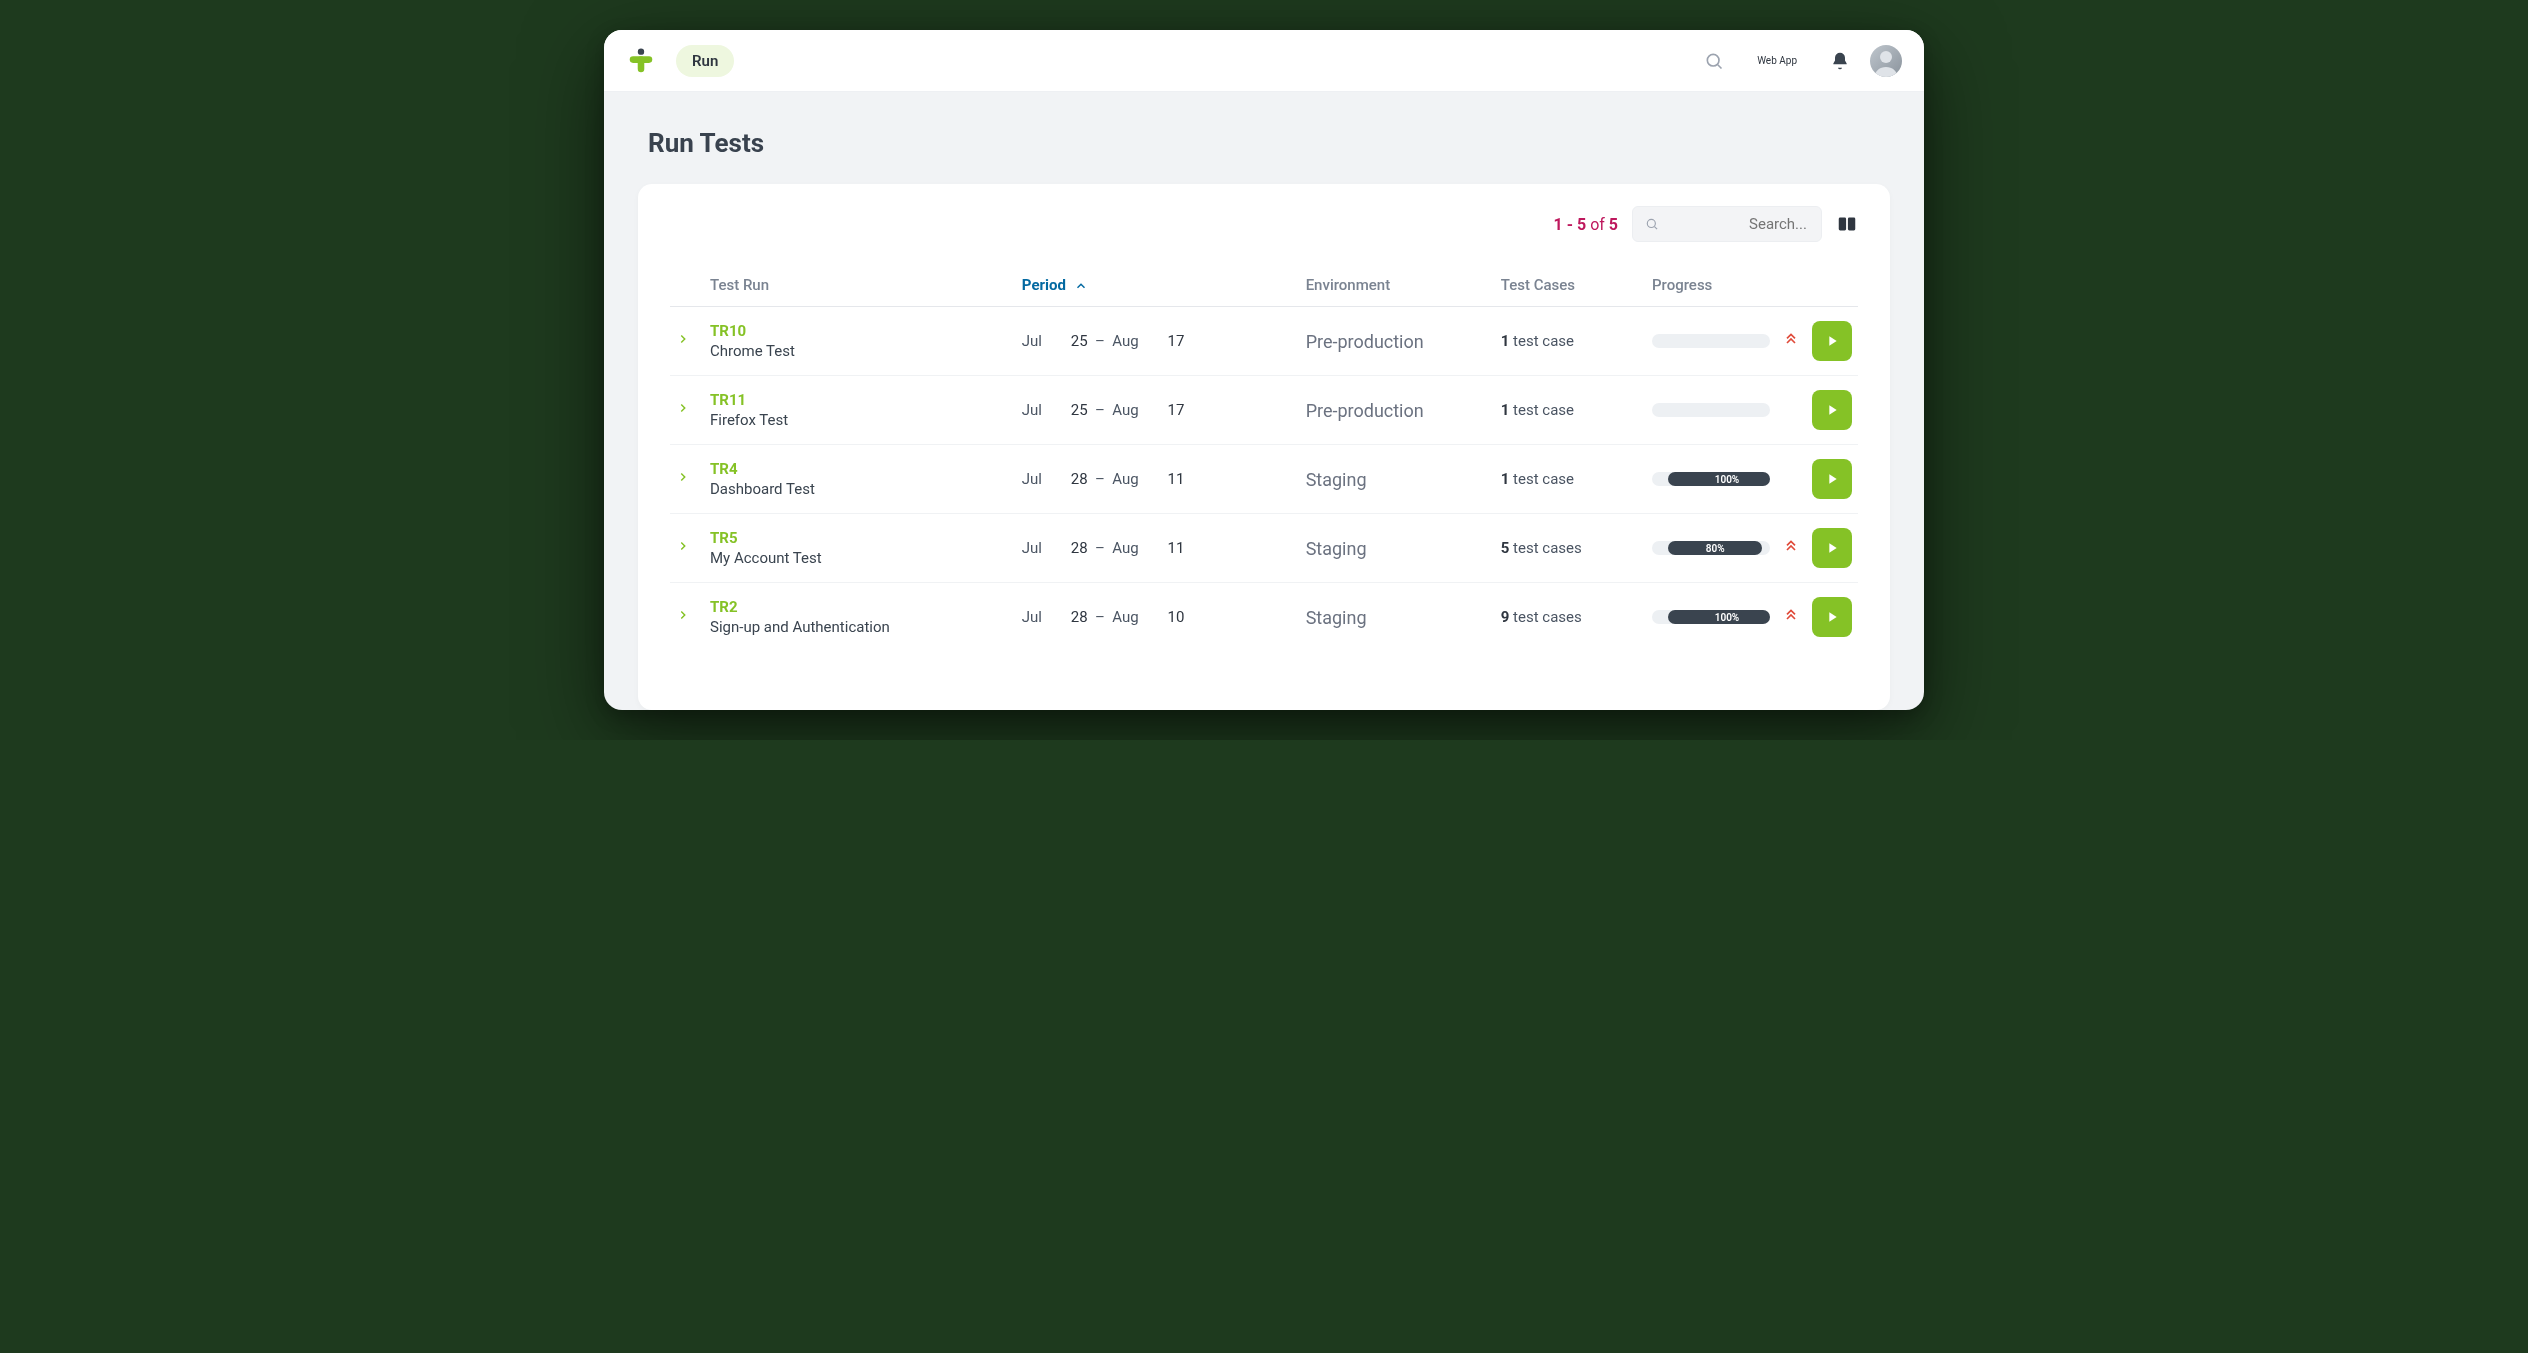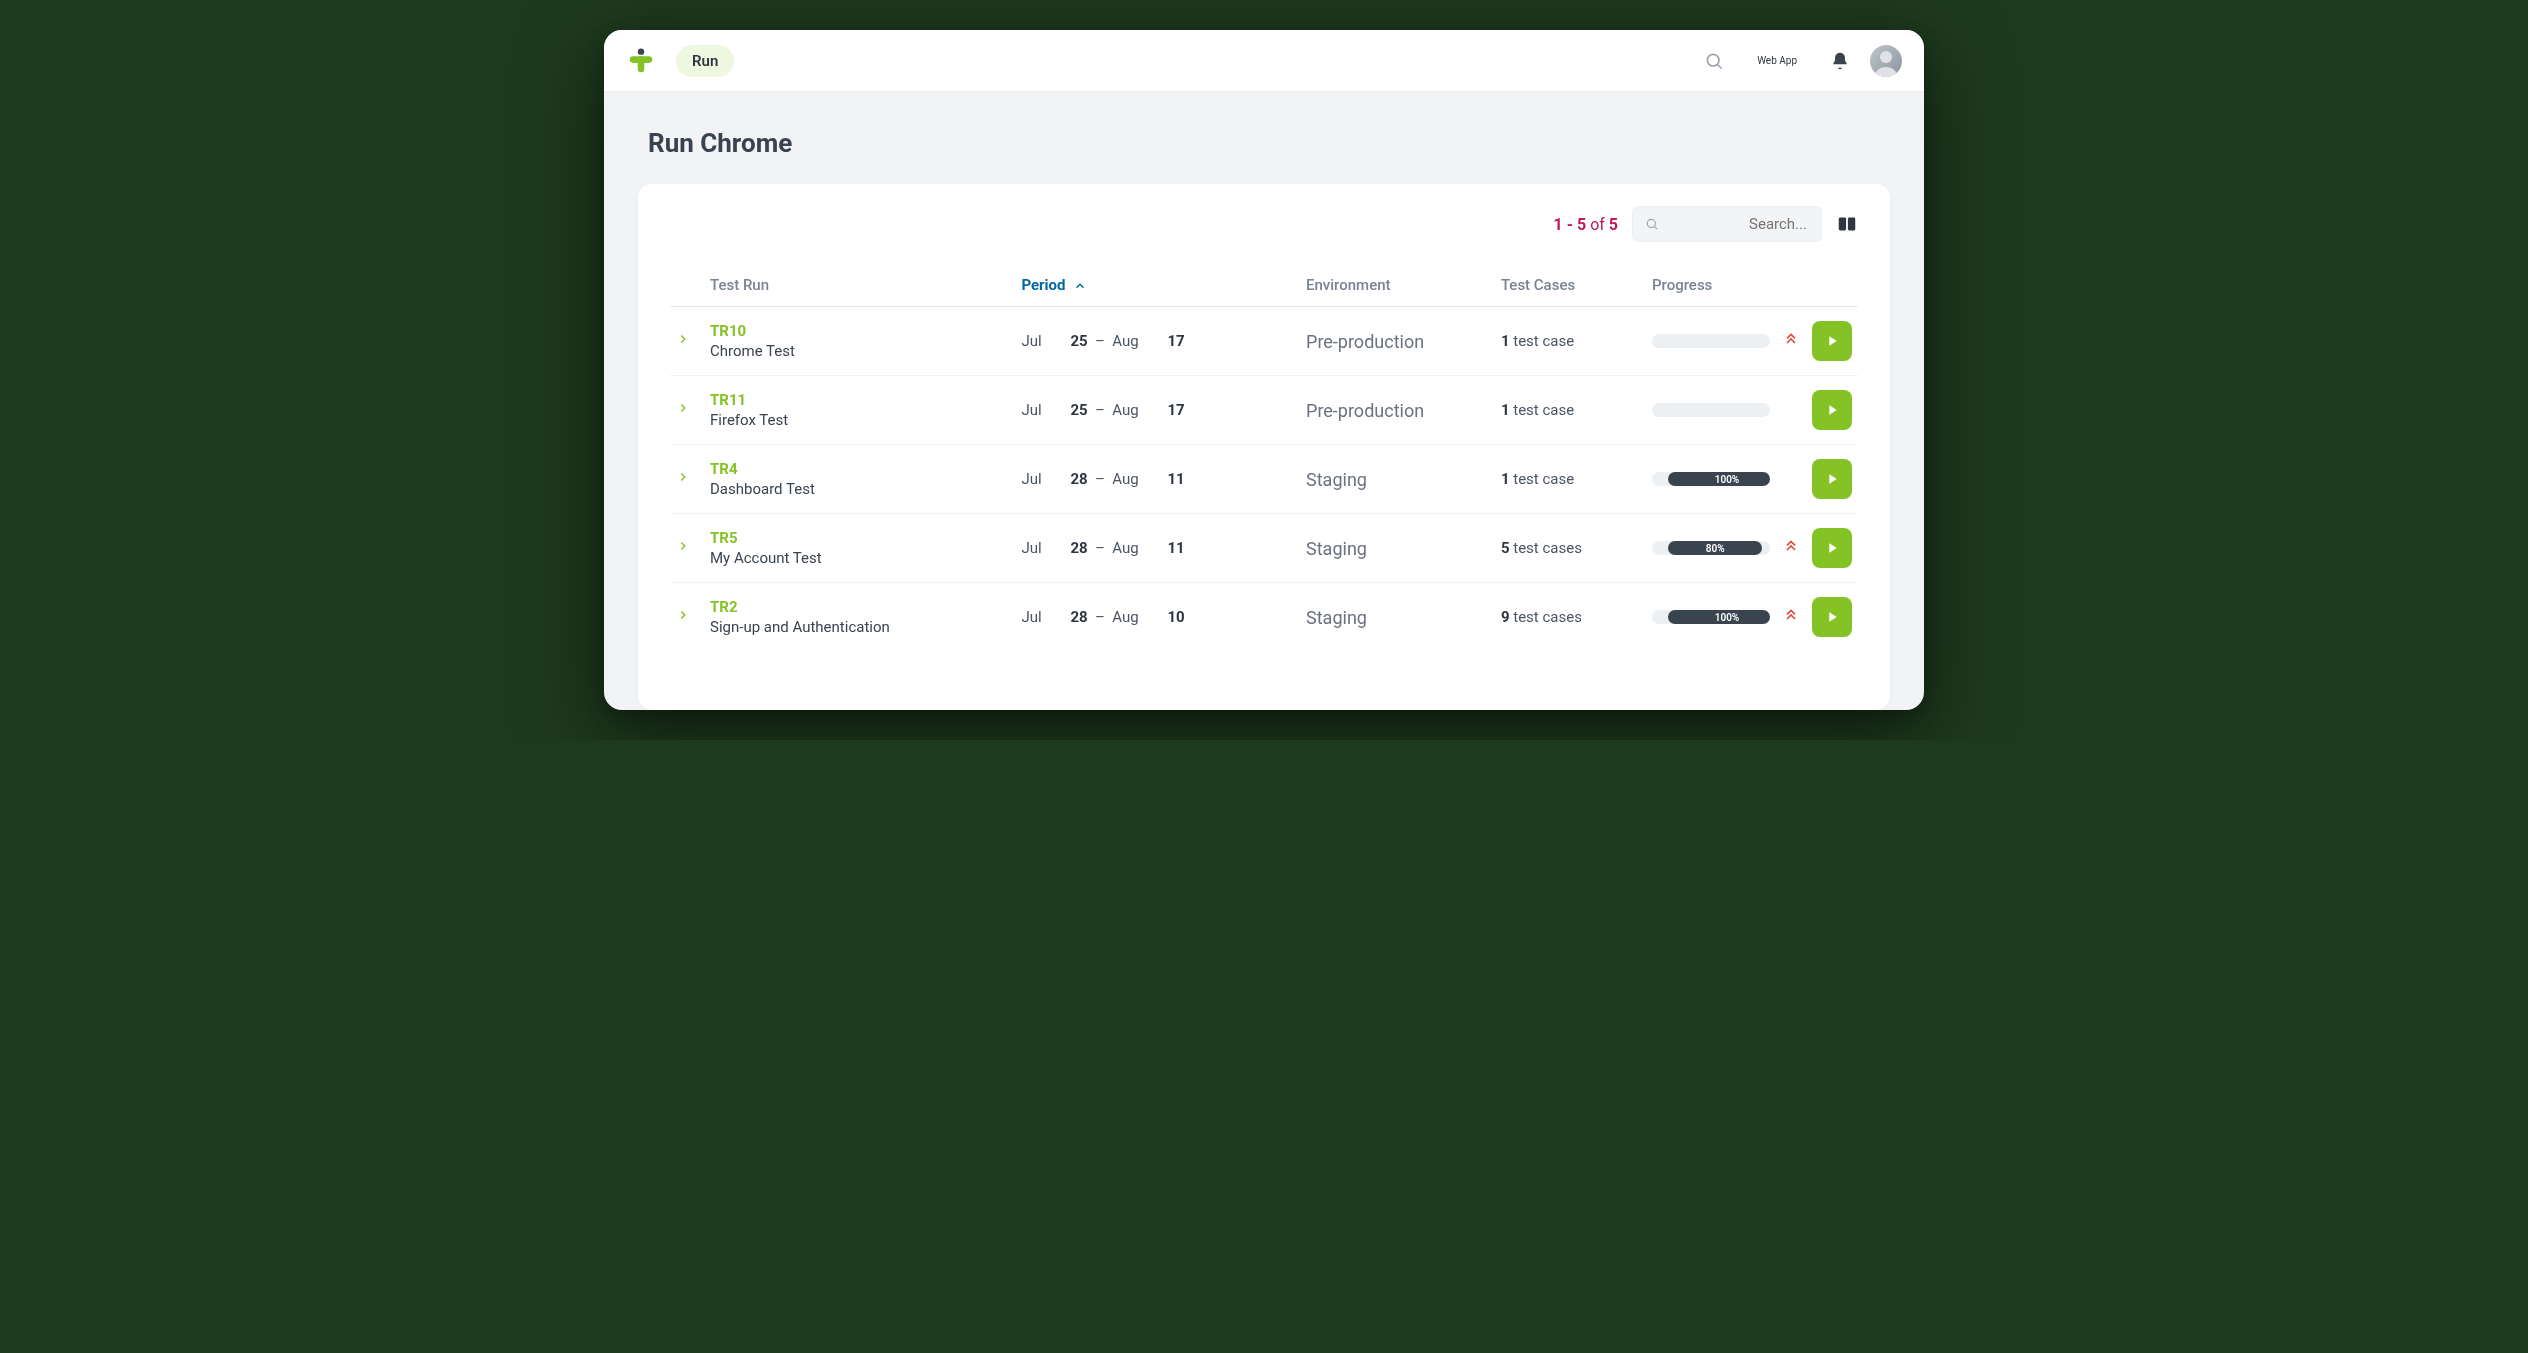"Run Chrome" div.page-title { text: Chrome -> Tests }
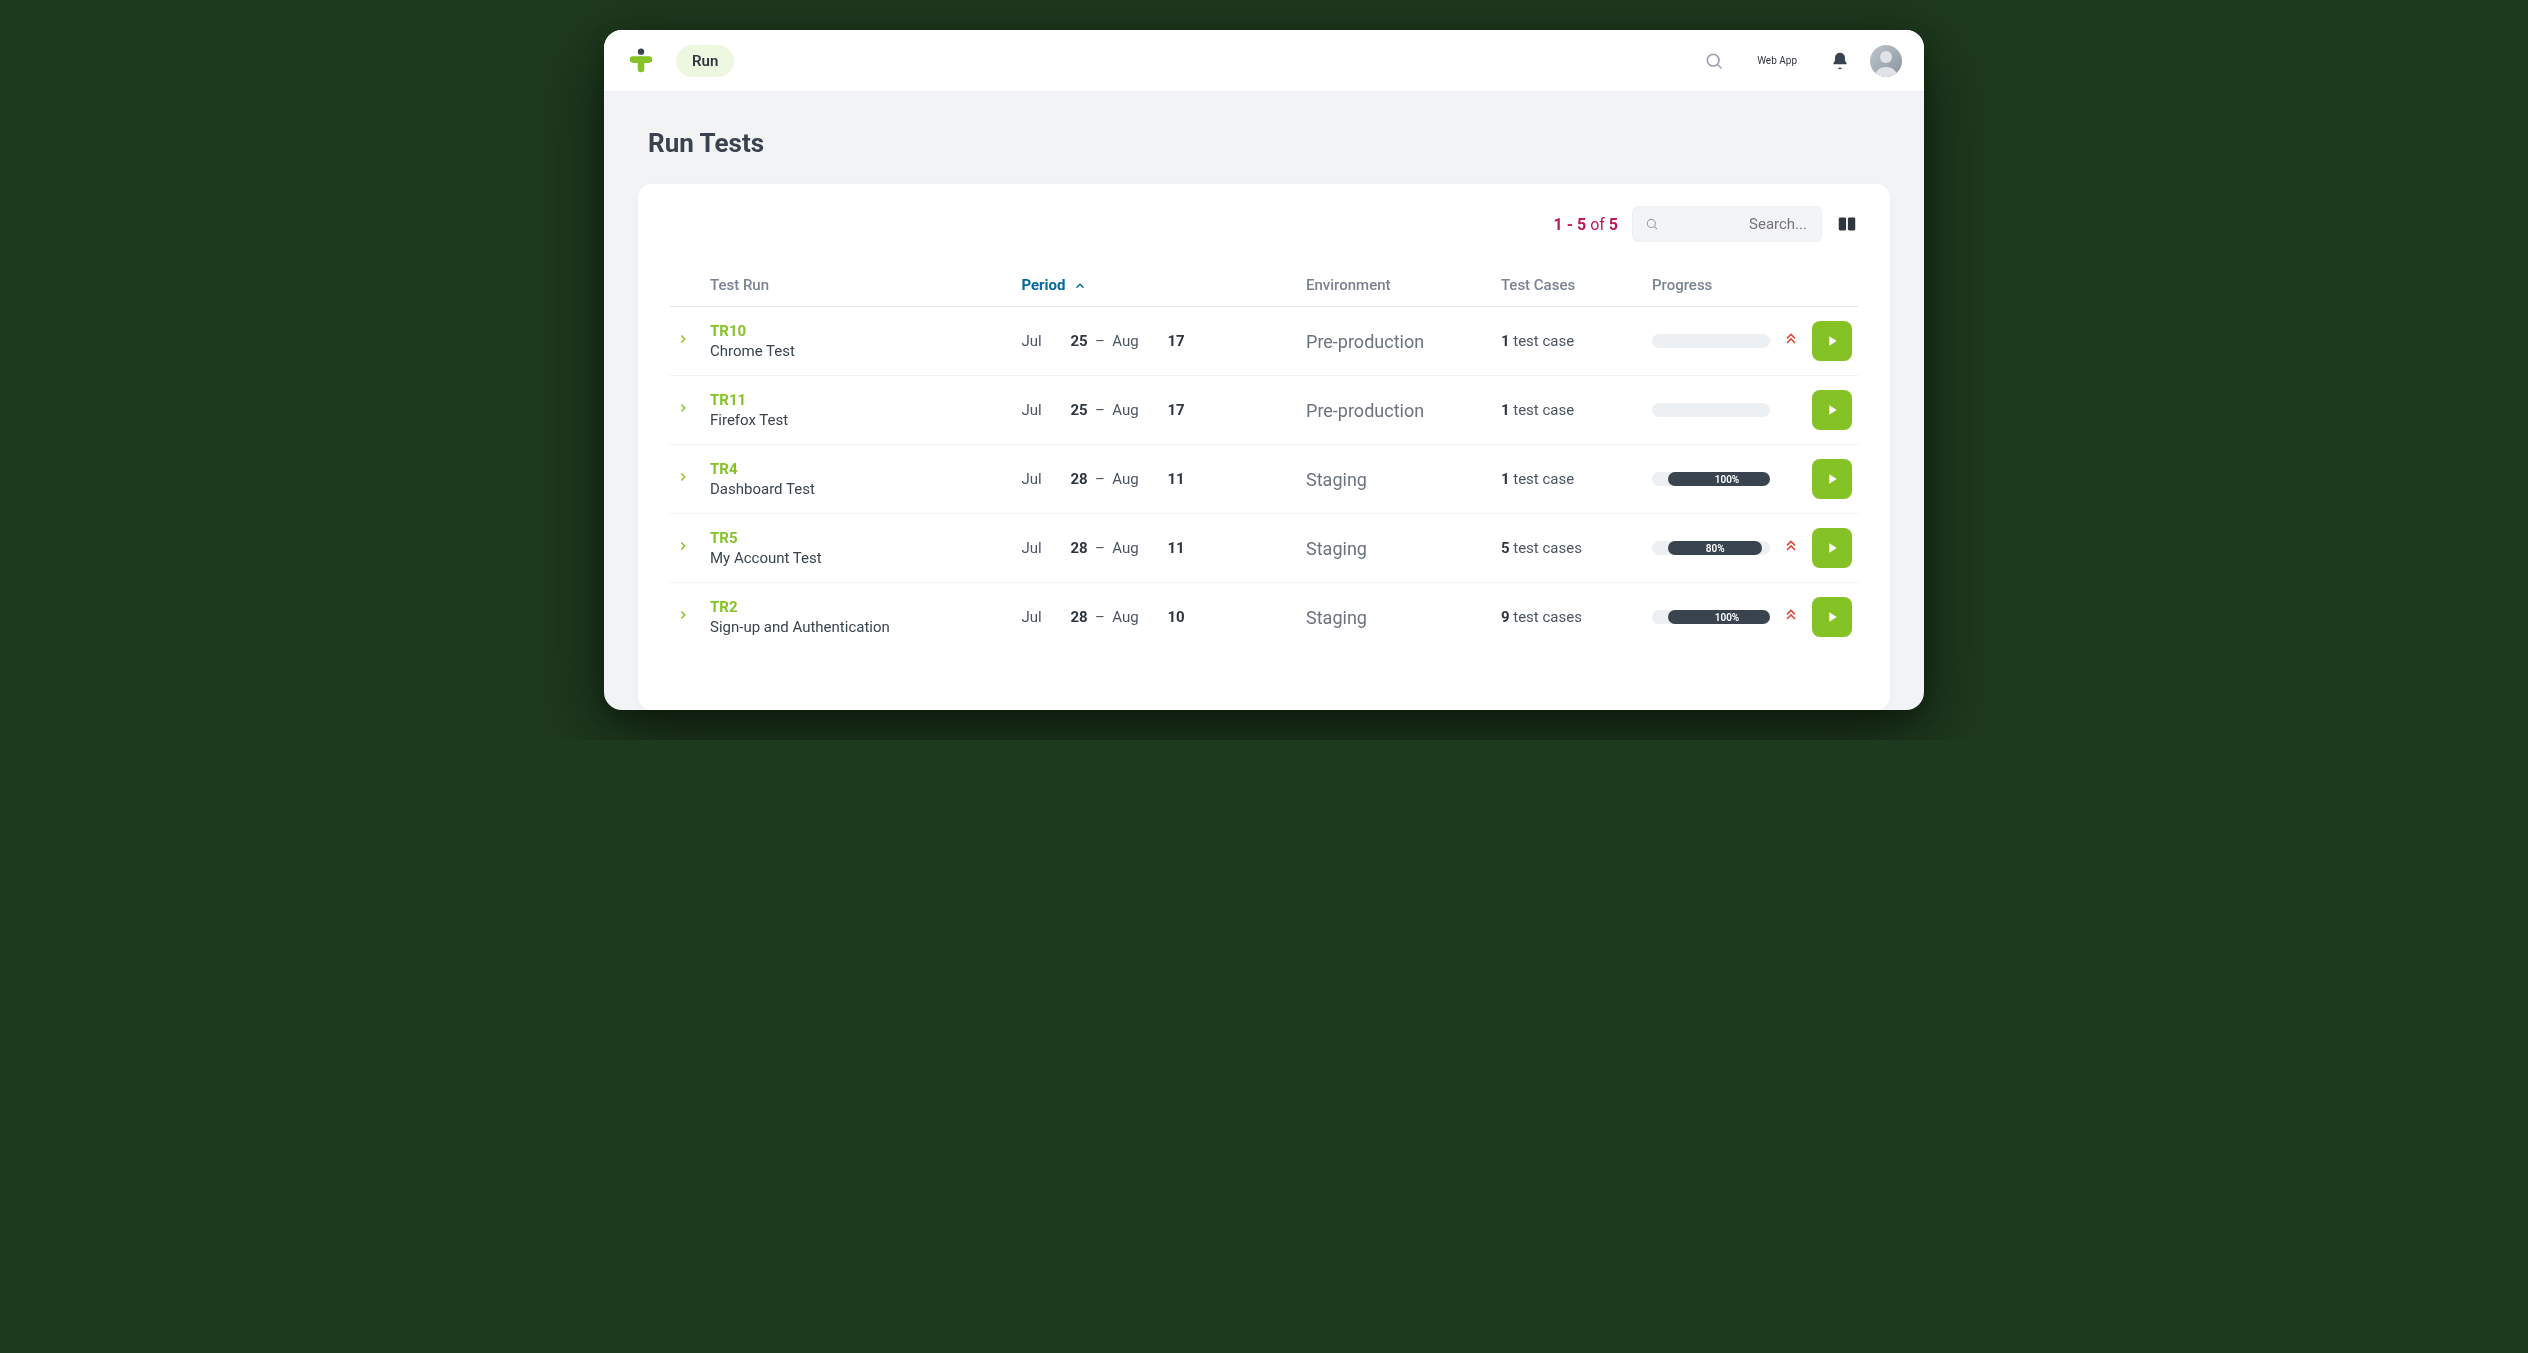"25" .period b { font-weight: 700 -> 400 }
